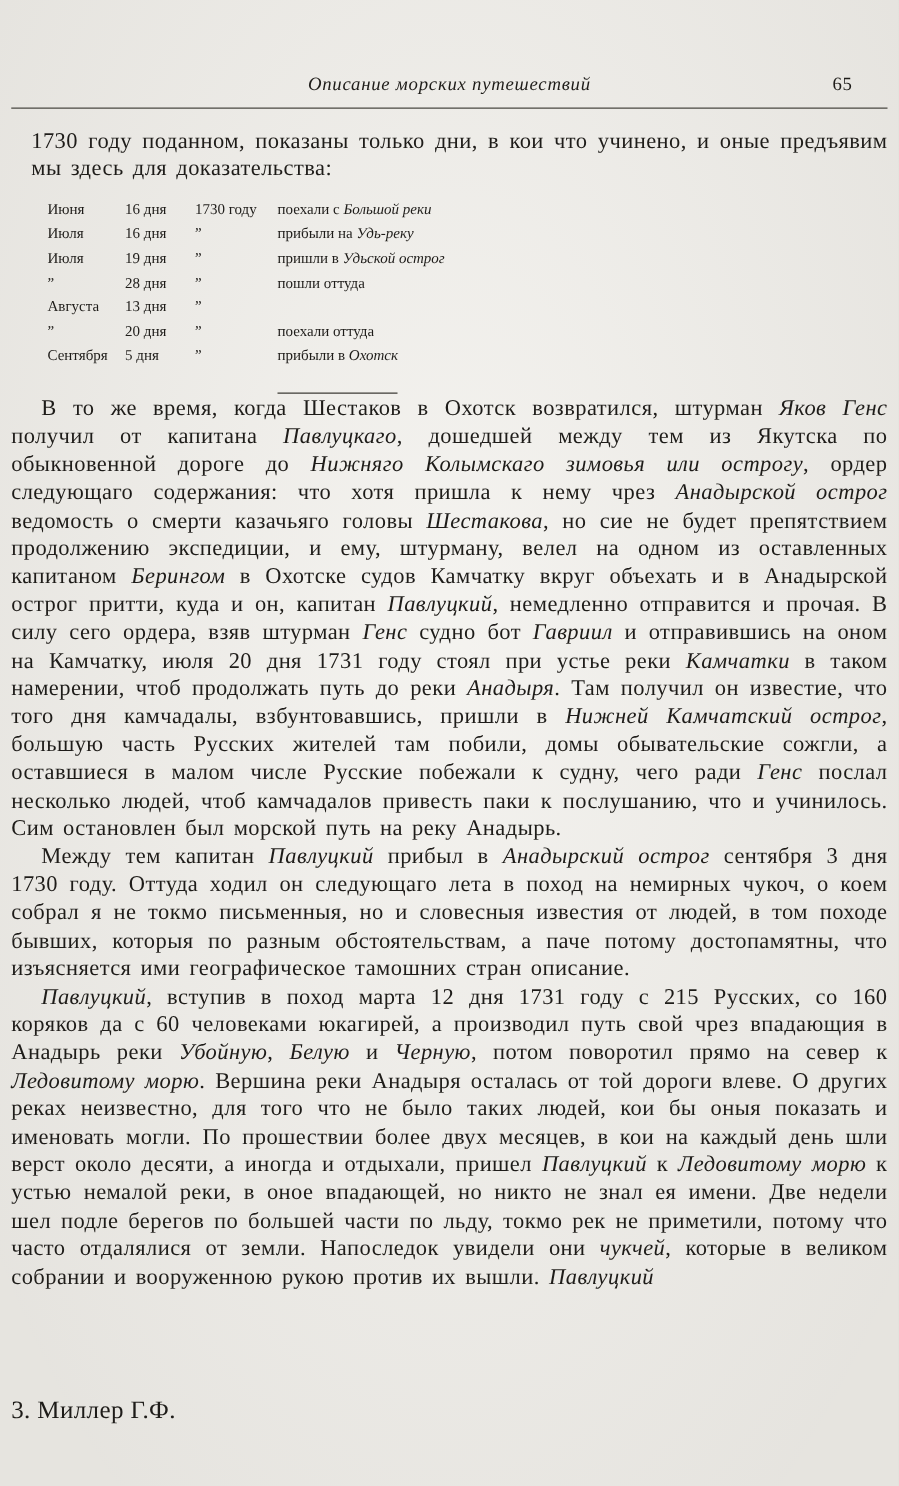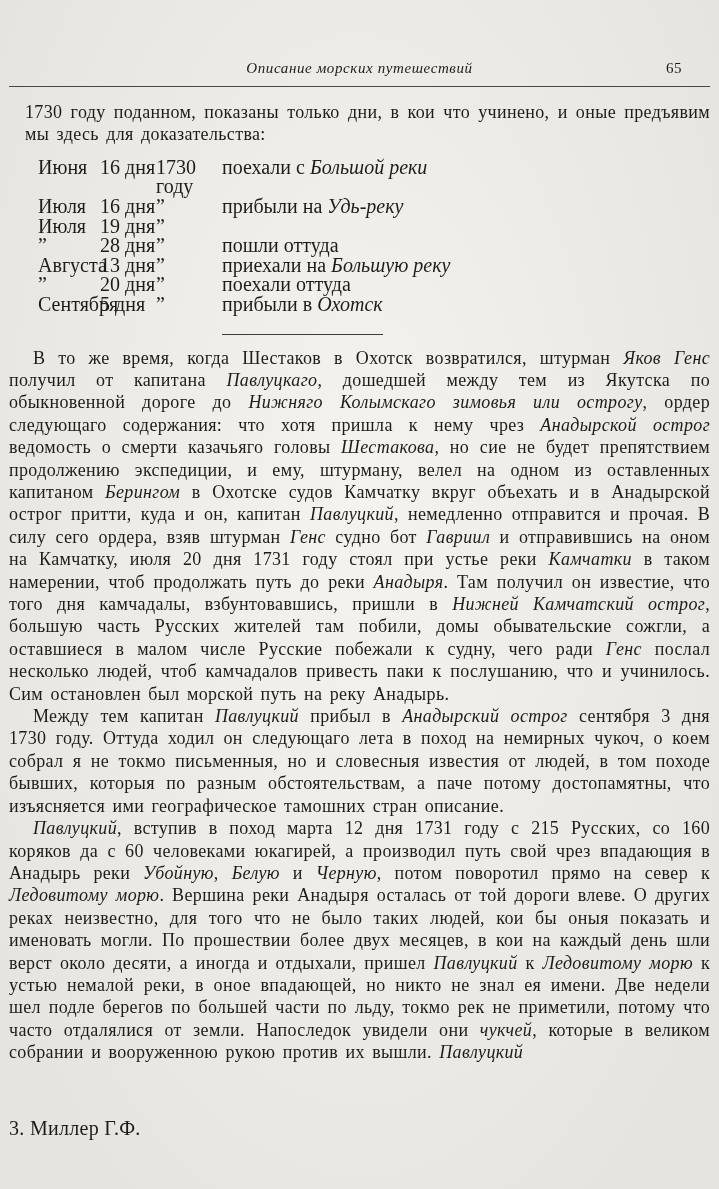"Июня" .itinerary { font-size: 20px -> 12px; margin: 12px 0 12px 29px -> 12px 0 0 29px }
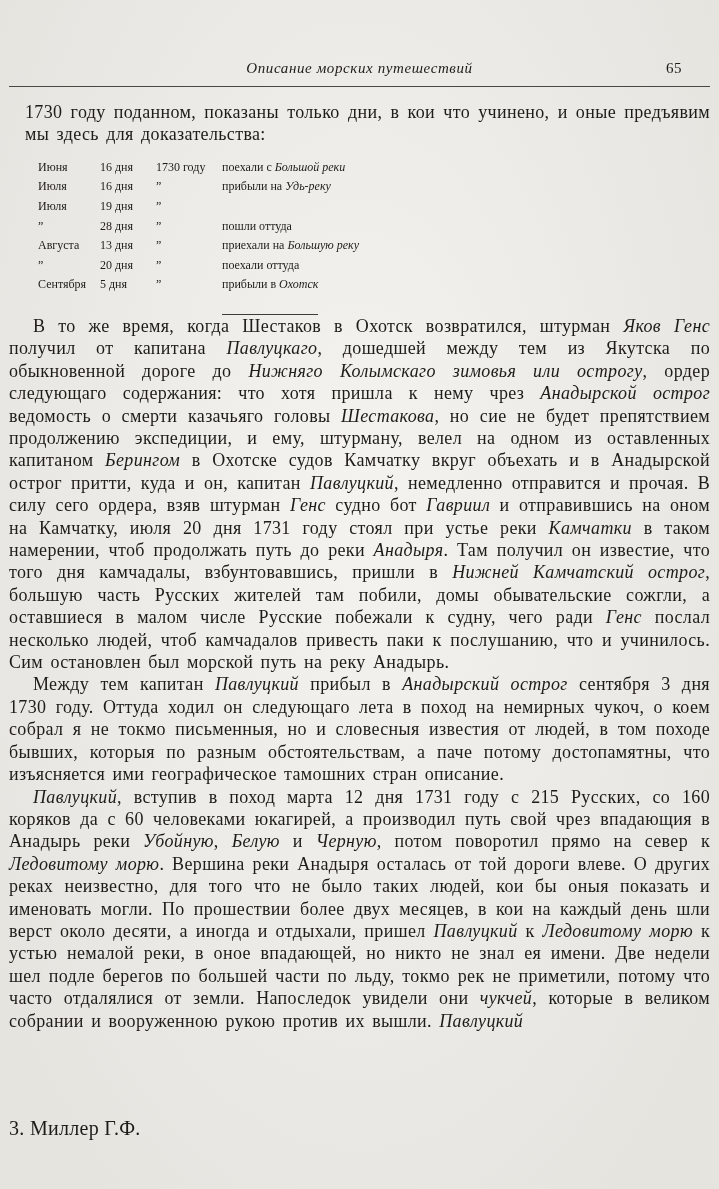"пришли в Удьской острог" span.event { html: none -> <span><span>пришли в </span><span>Удьской острог</span></span> }
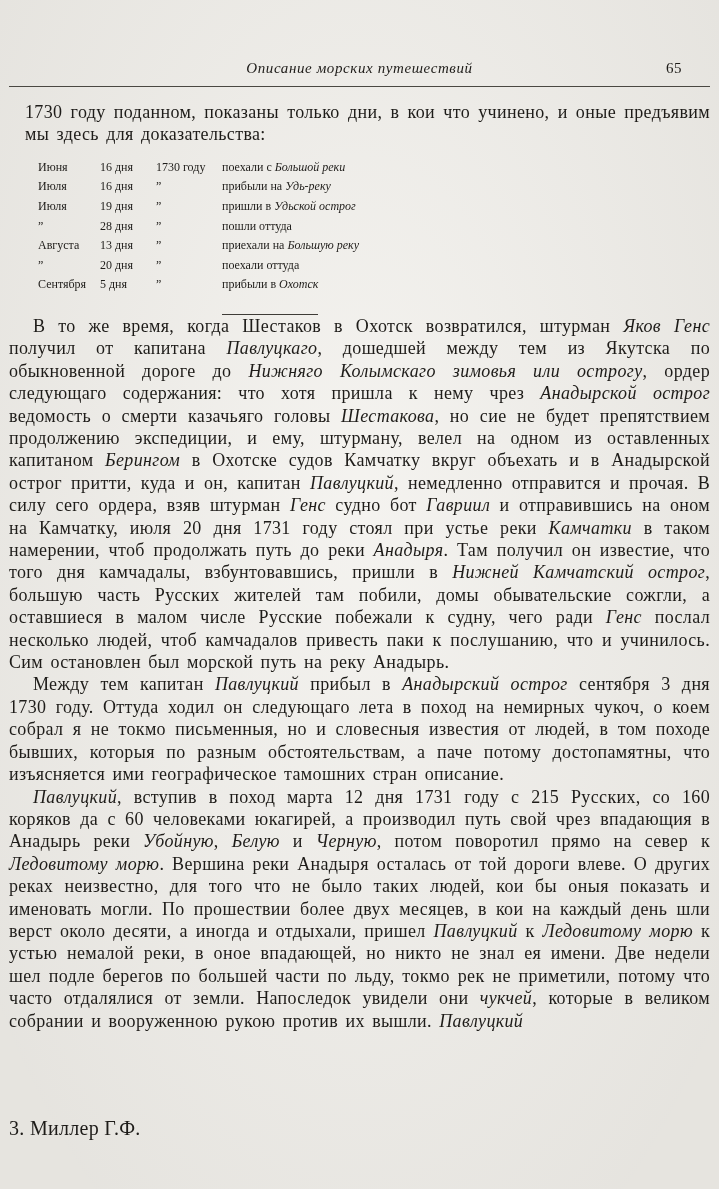"приехали на Большую реку" span.event { html: <span><span>приехали на </span><span>Большую реку</span></span> -> none }
